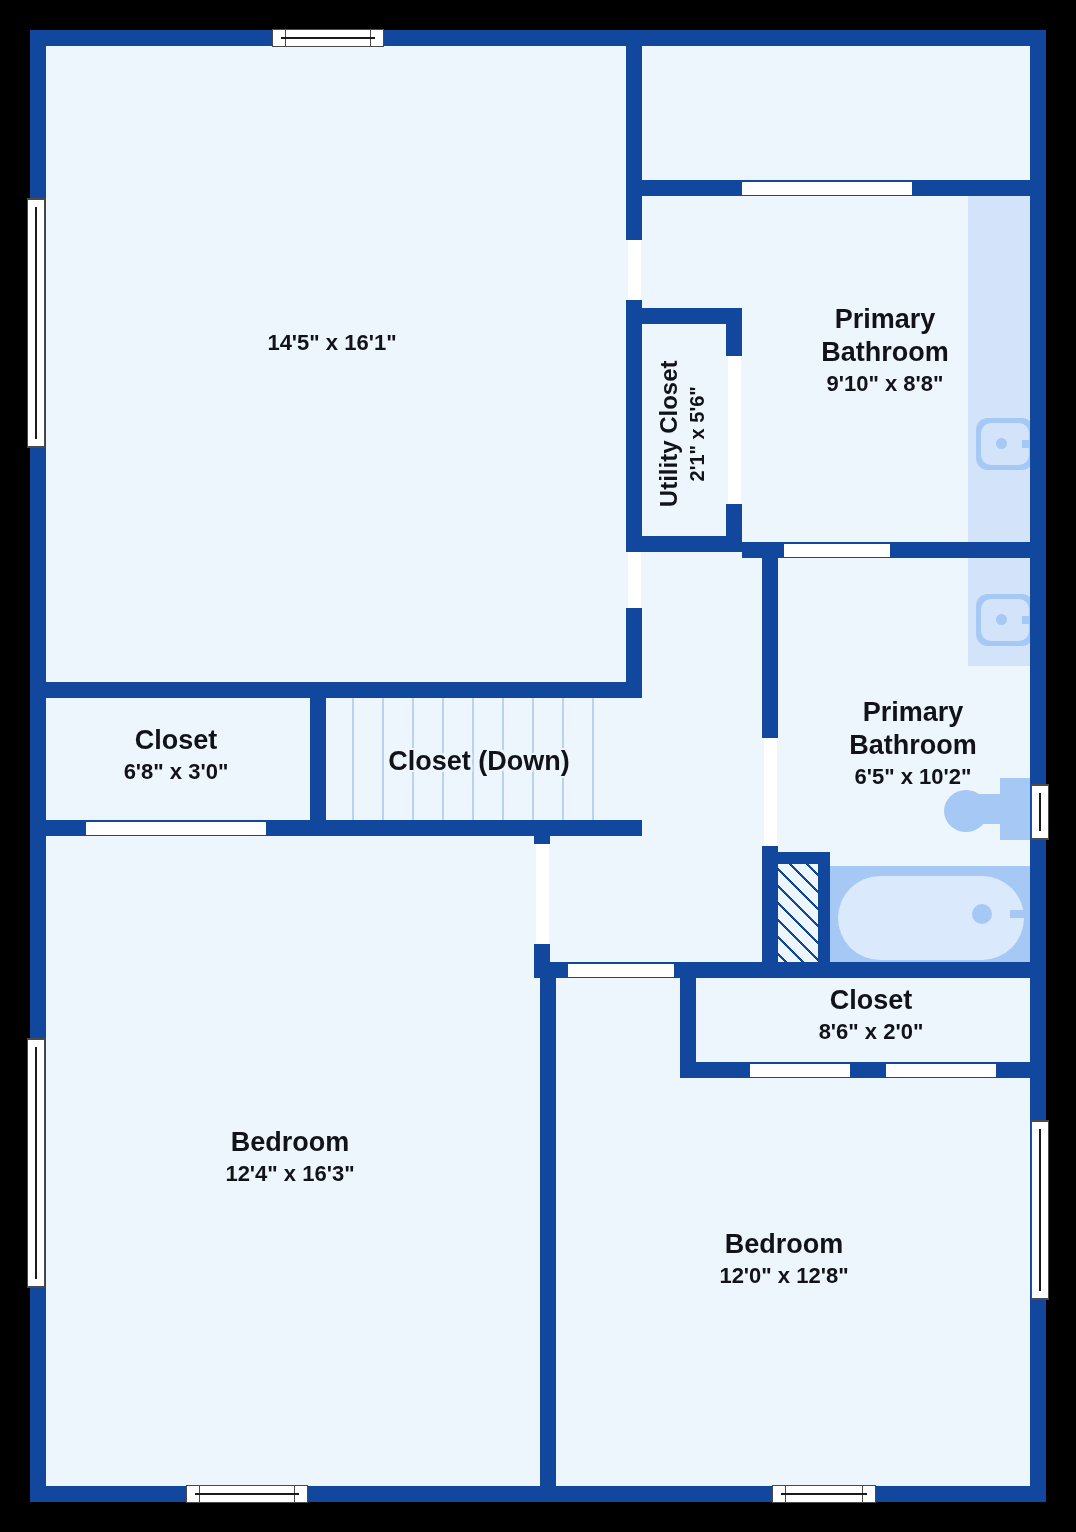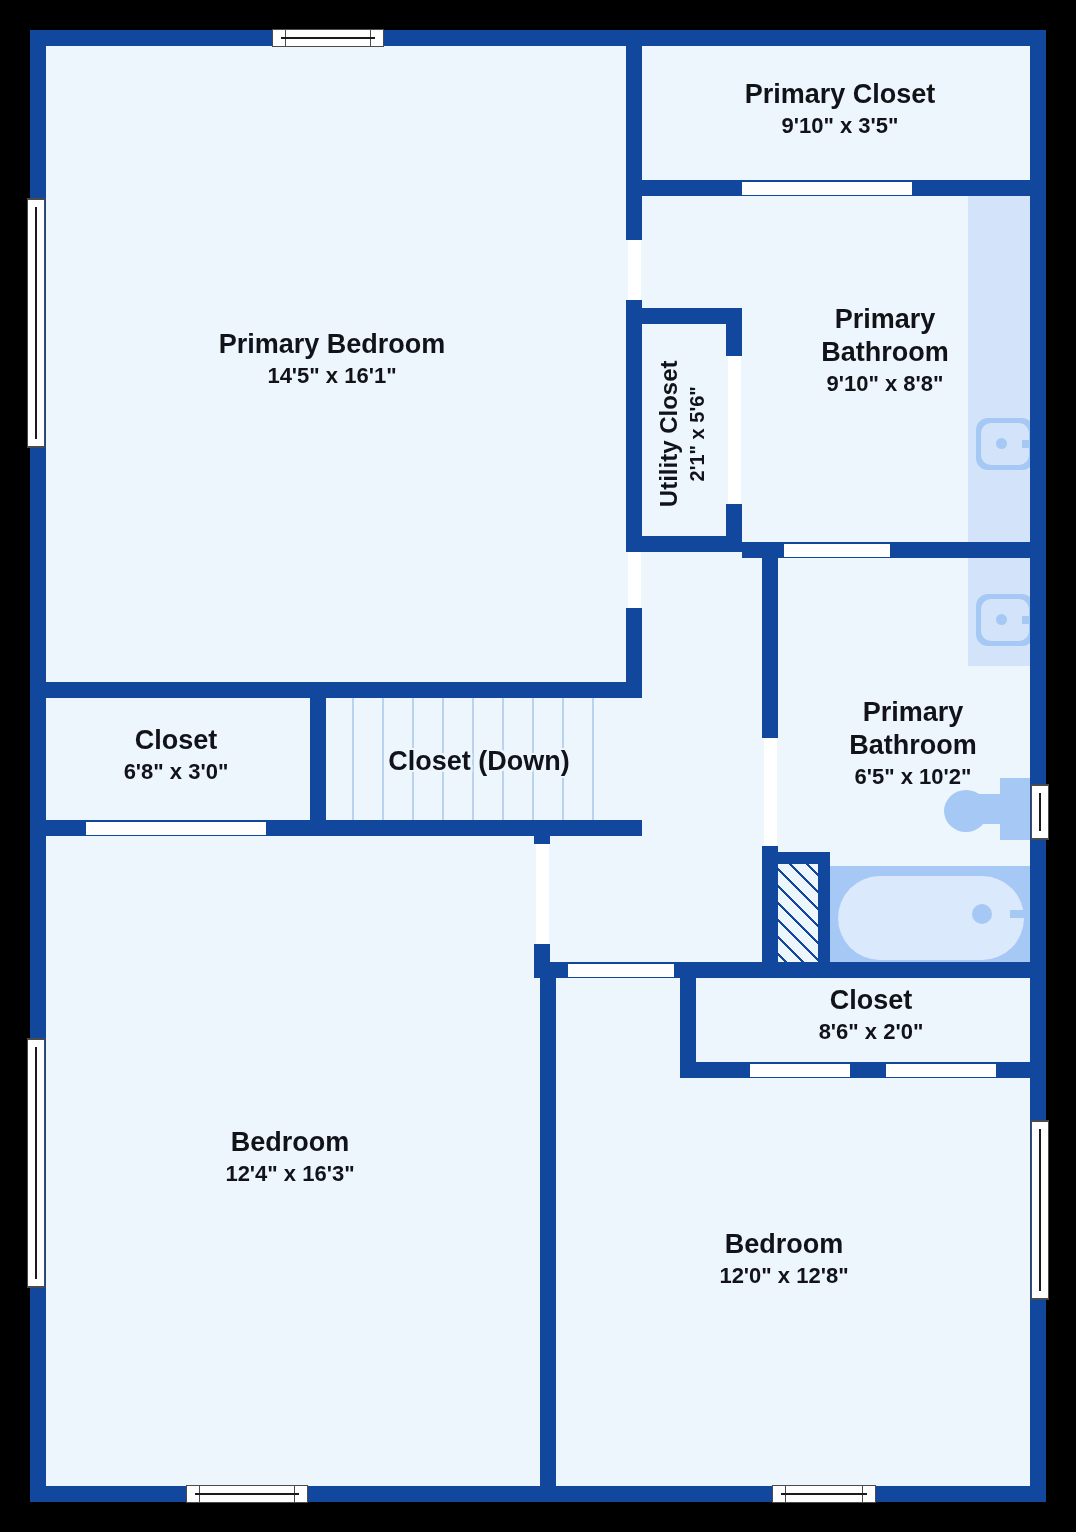"Primary Closet" div.label { html: <div> <span>Primary Closet</span> <span>9'10" x 3'5"</span> </div> -> none }
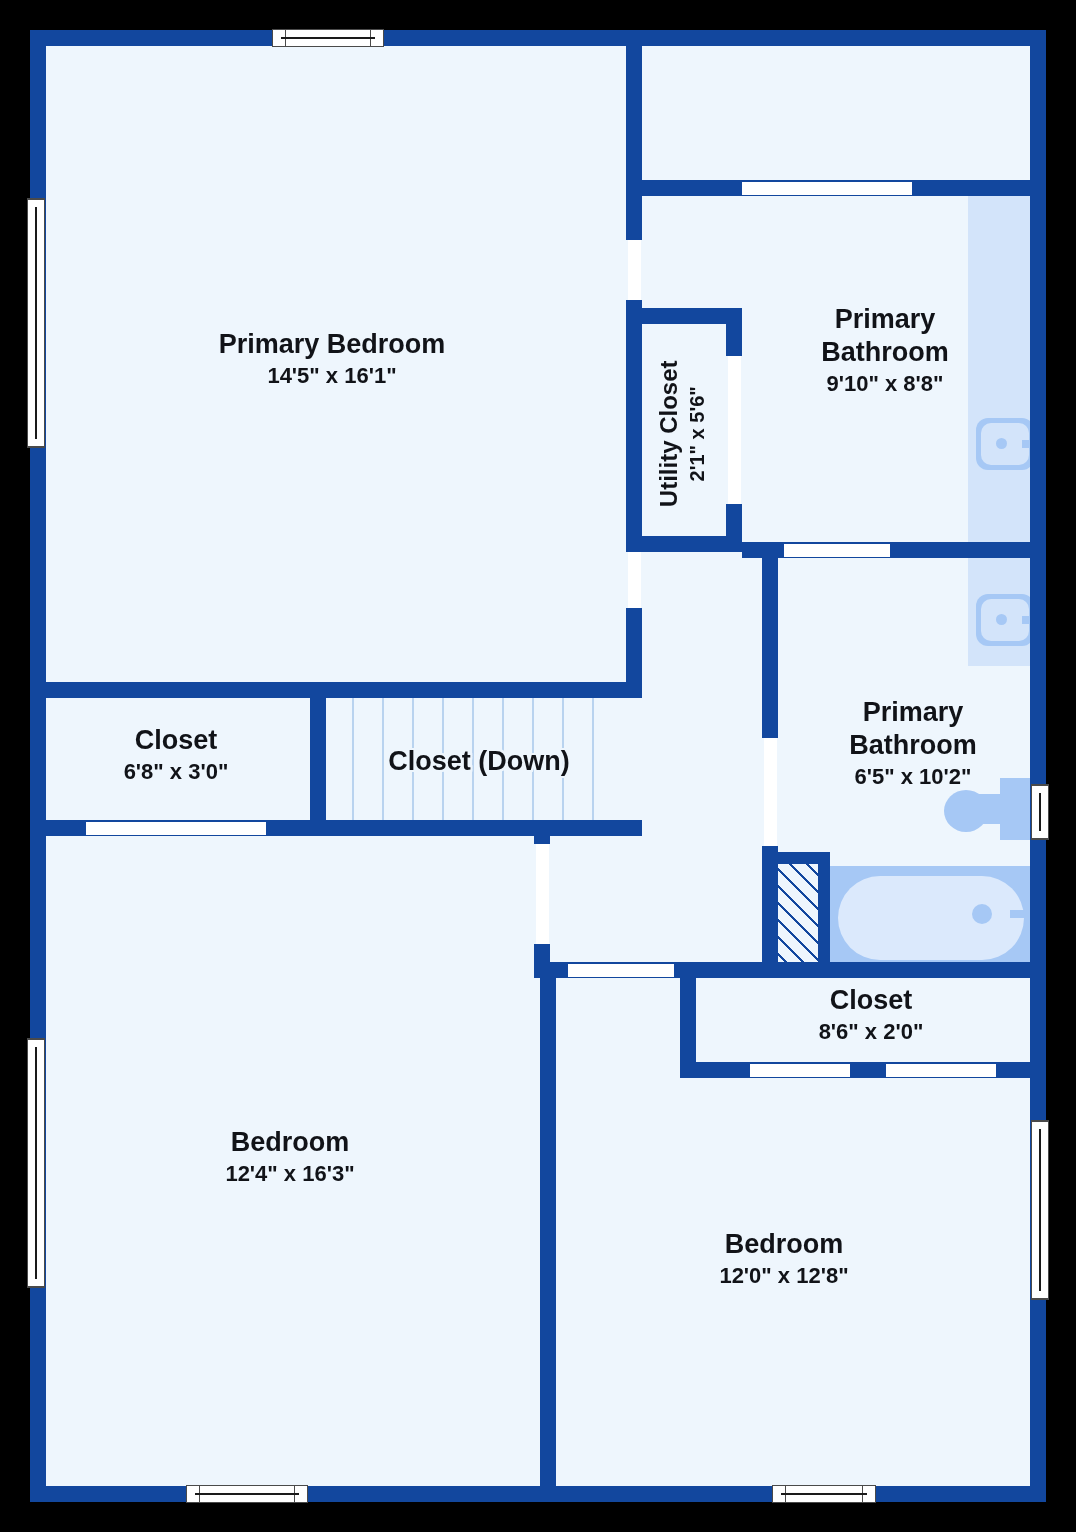"Primary Bedroom" span.name { html: <span>Primary Bedroom</span> -> none }
